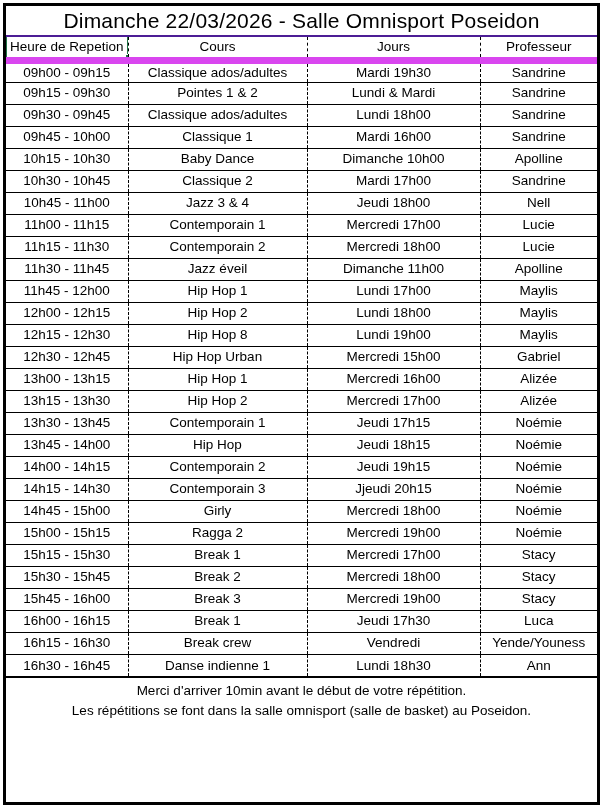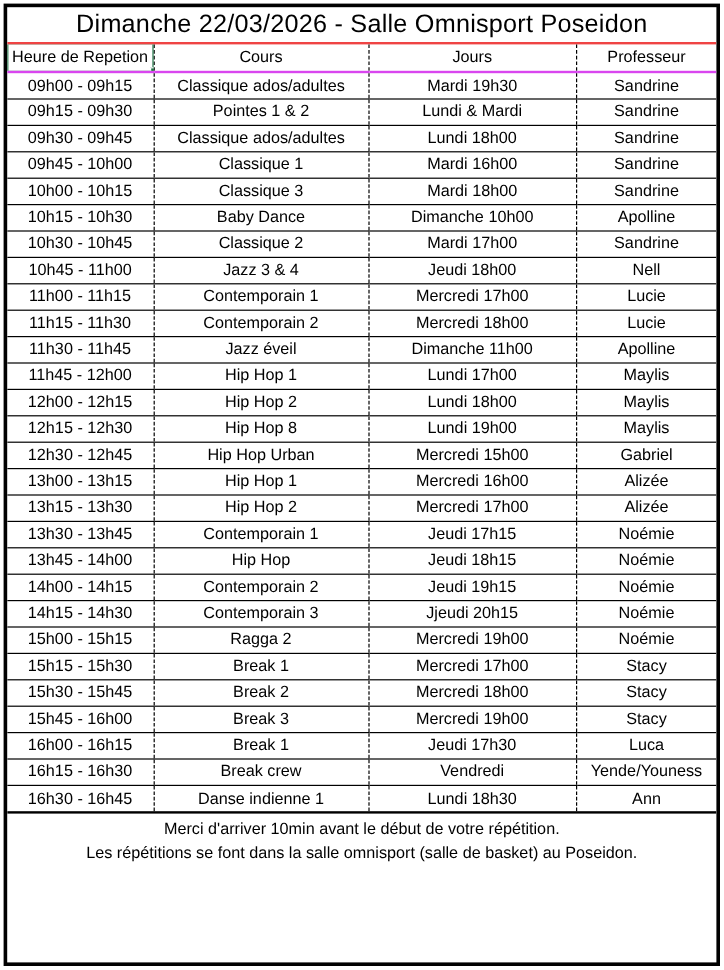"Dimanche 22/03/2026 - Salle Omnisport" .title-cell { border-bottom: 2px solid #ef4444 -> 2px solid #4c1d95 }
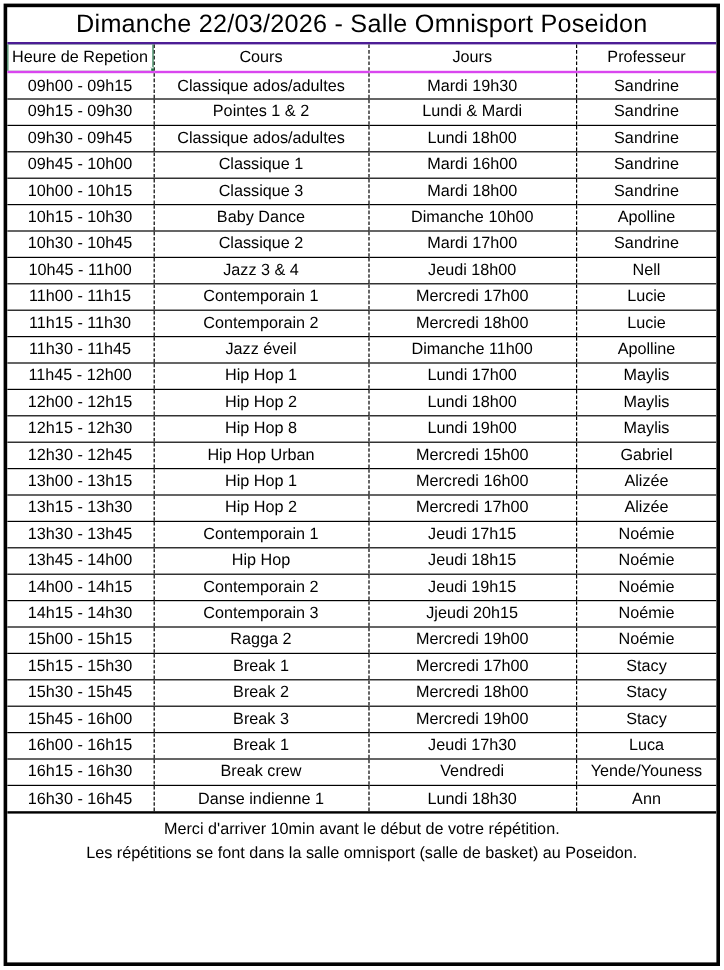"Heure de Repetion" .schedule thead th { border-bottom: 2px solid #d946ef -> 7px solid #d946ef }
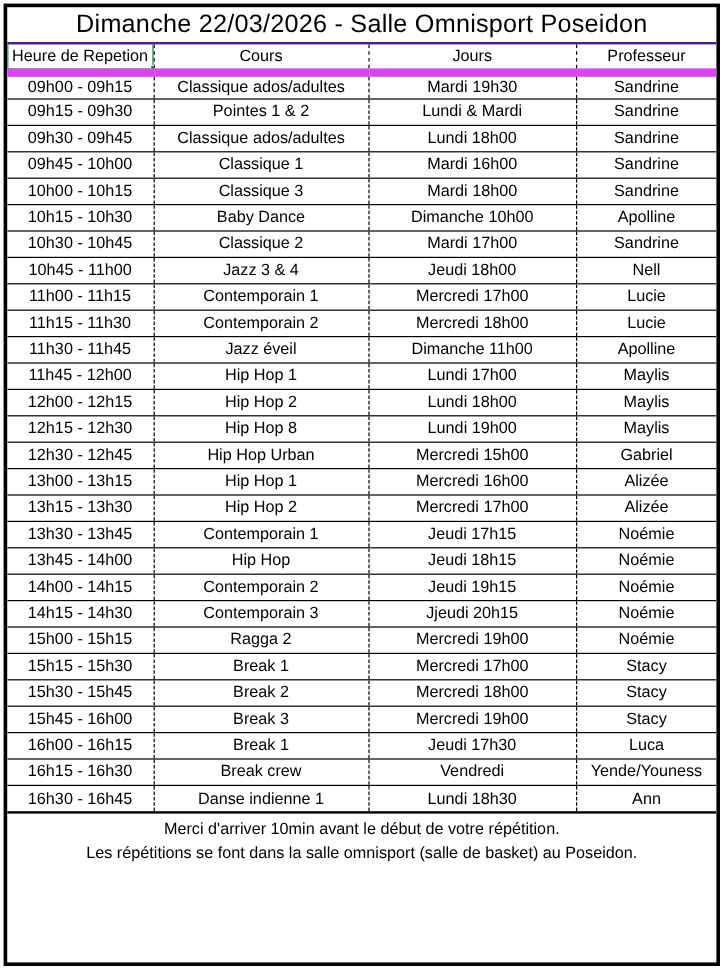"10h00 - 10h15" tr { html: <tr> <td>10h00 - 10h15</td> <td>Classique 3</td> <td>Mardi 18h00</td> <td>Sandrine</td> </tr> -> none }
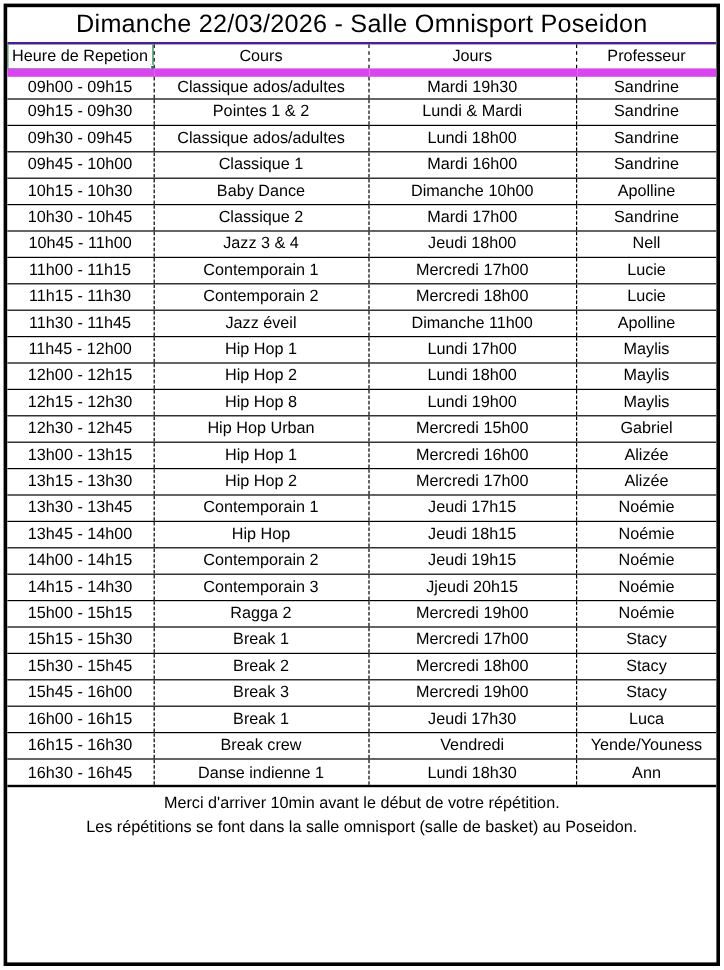"14h45 - 15h00" tr { html: none -> <tr> <td>14h45 - 15h00</td> <td>Girly</td> <td>Mercredi 18h00</td> <td>Noémie</td> </tr> }
